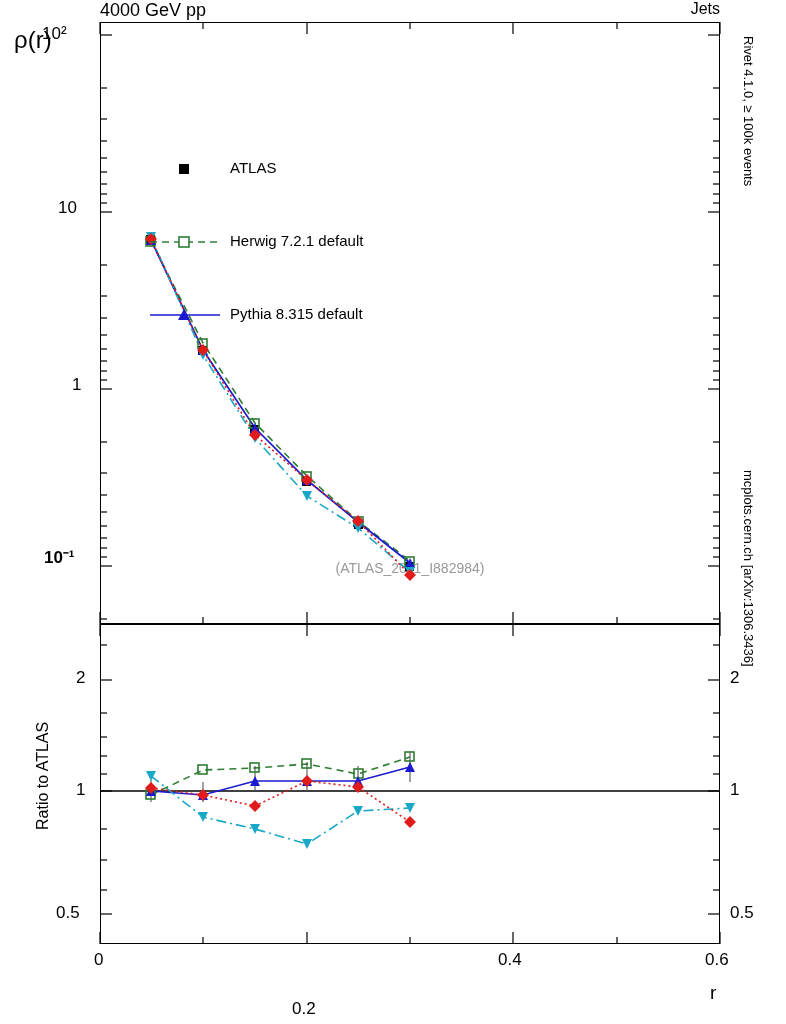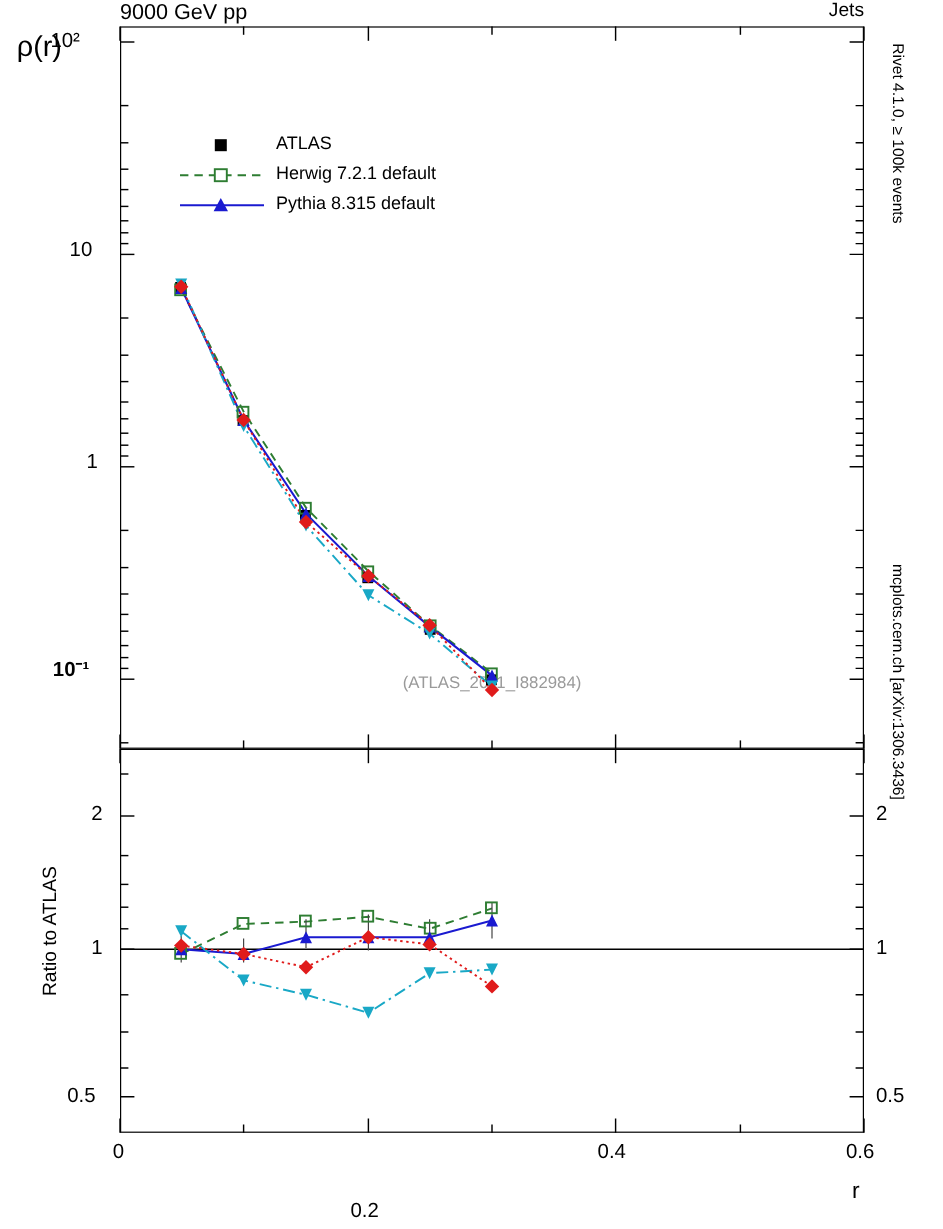"9000 GeV pp" div.txt { text: 9000 -> 4000 }
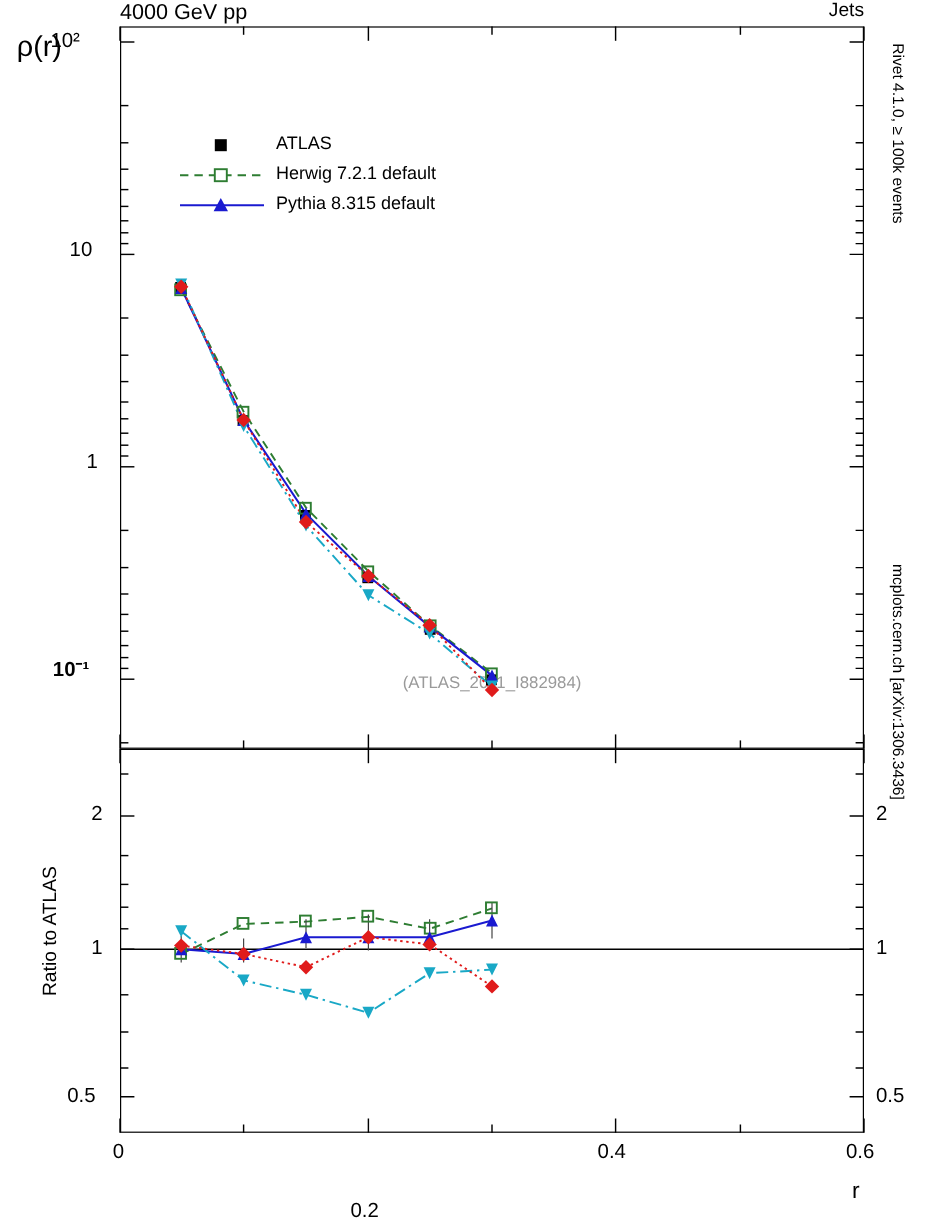"ATLAS" .leg-row { margin-top: none -> 48px }
